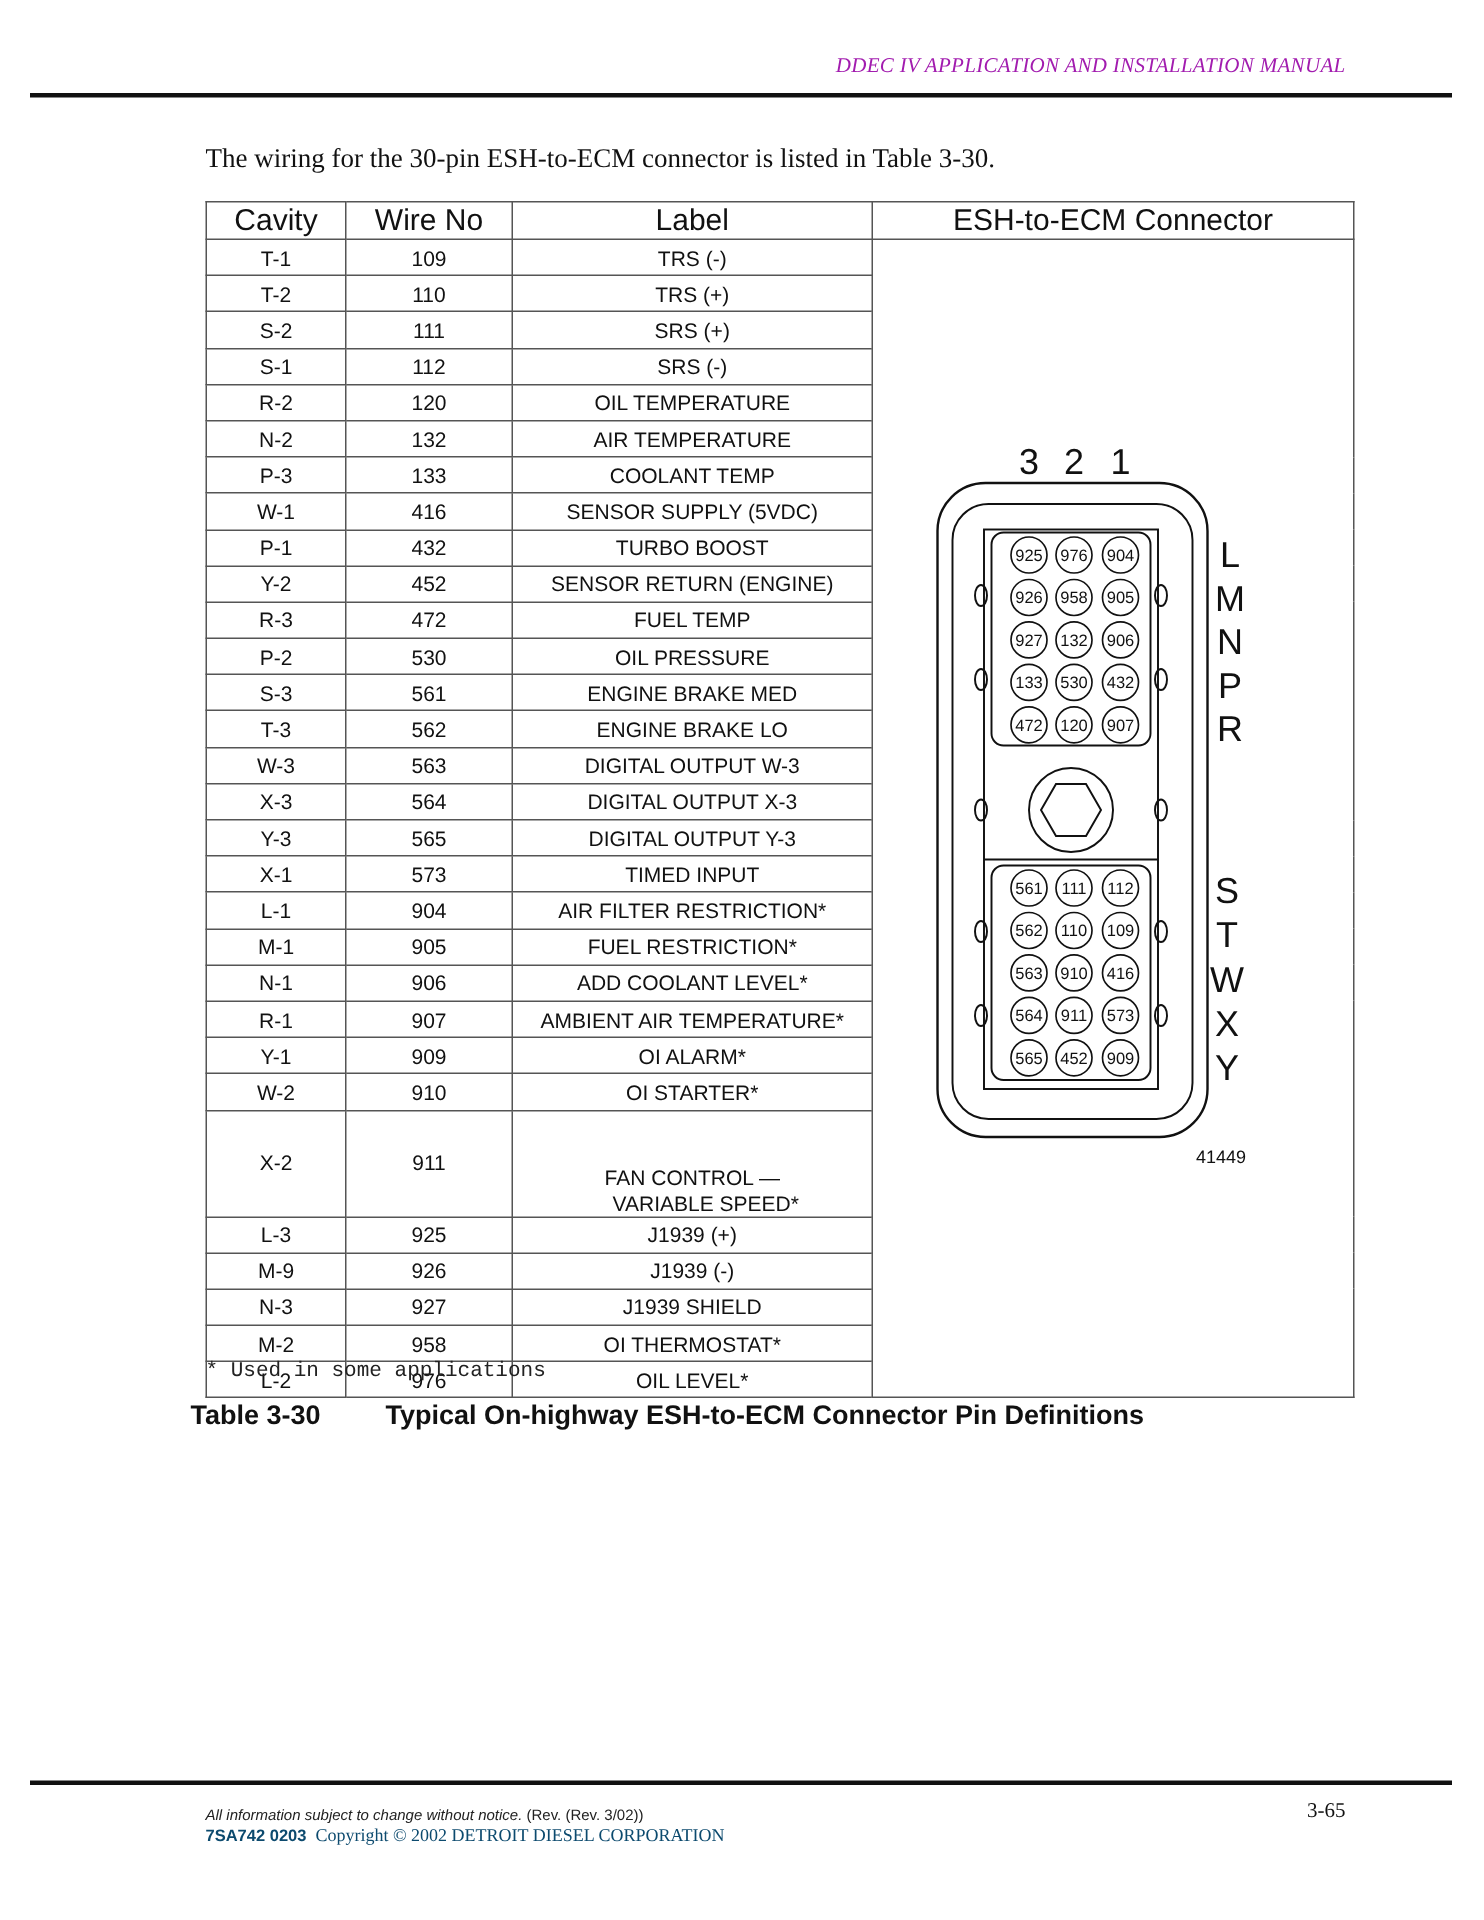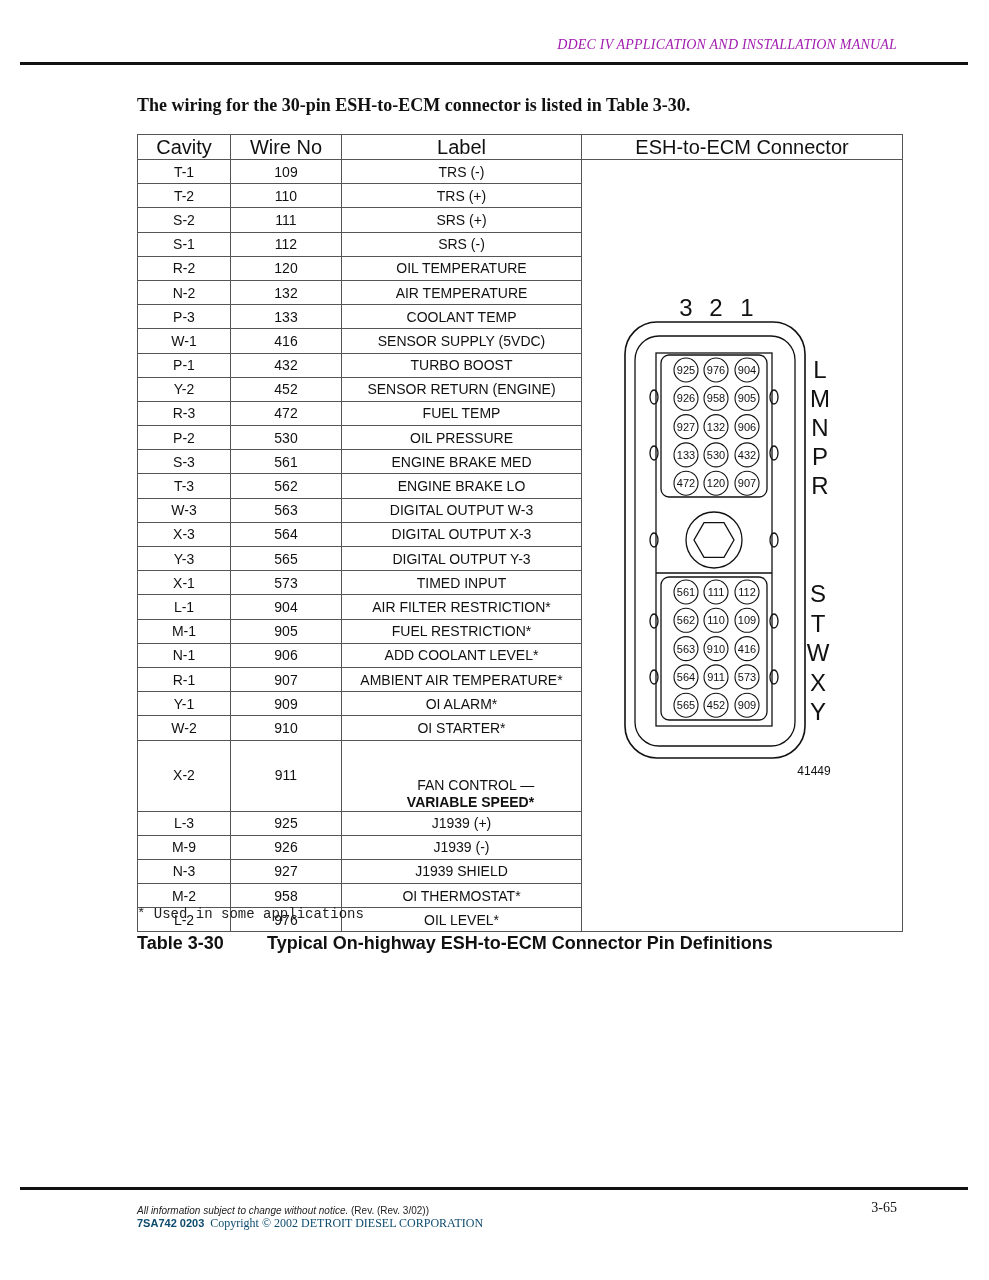"The wiring for the 30-pin" .intro { font-weight: bold -> none }
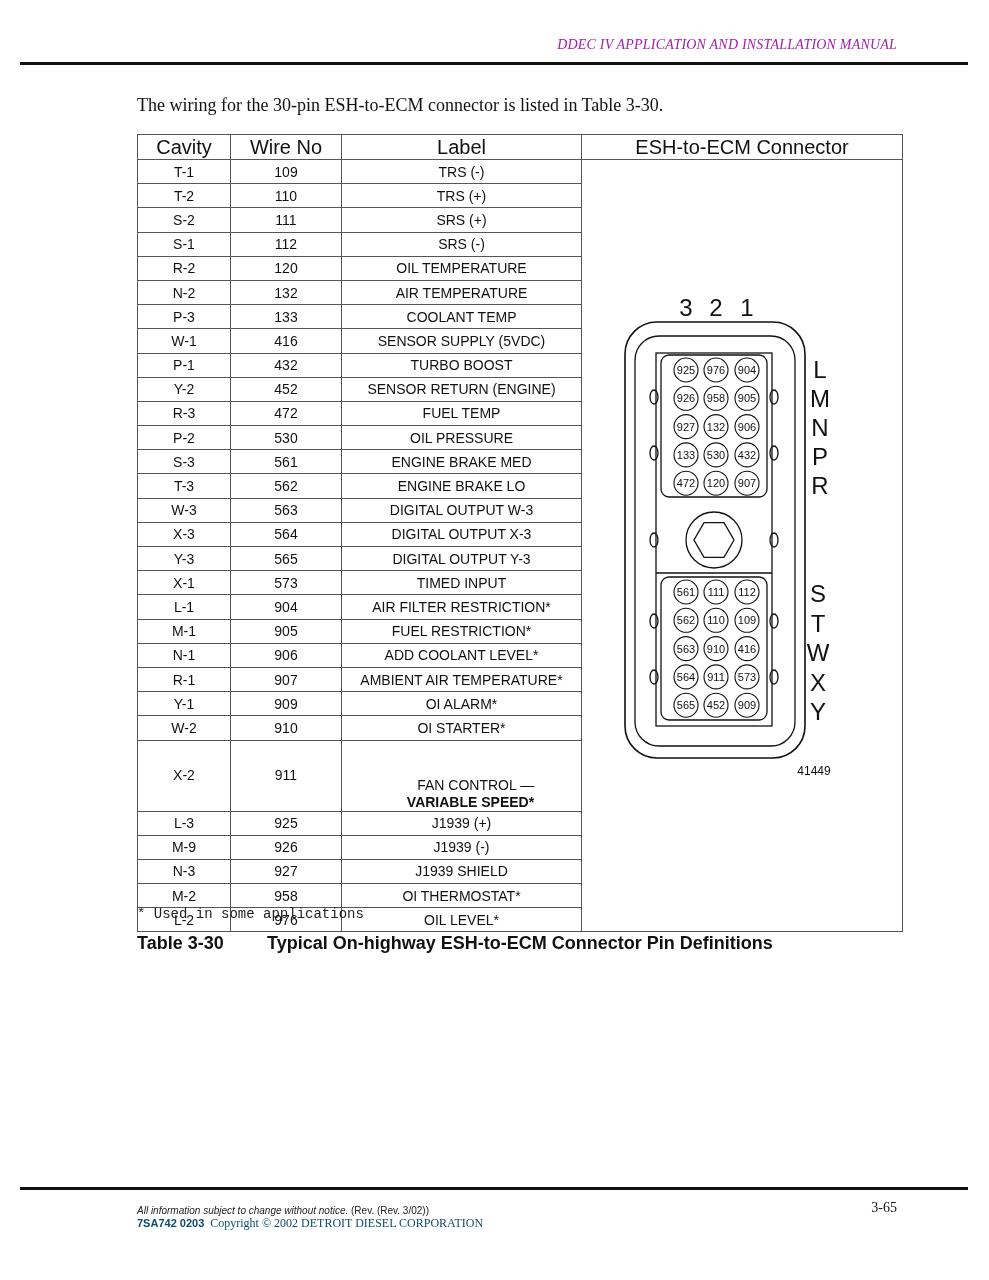"FAN CONTROL —" .lbl2 { text-align: right -> center }
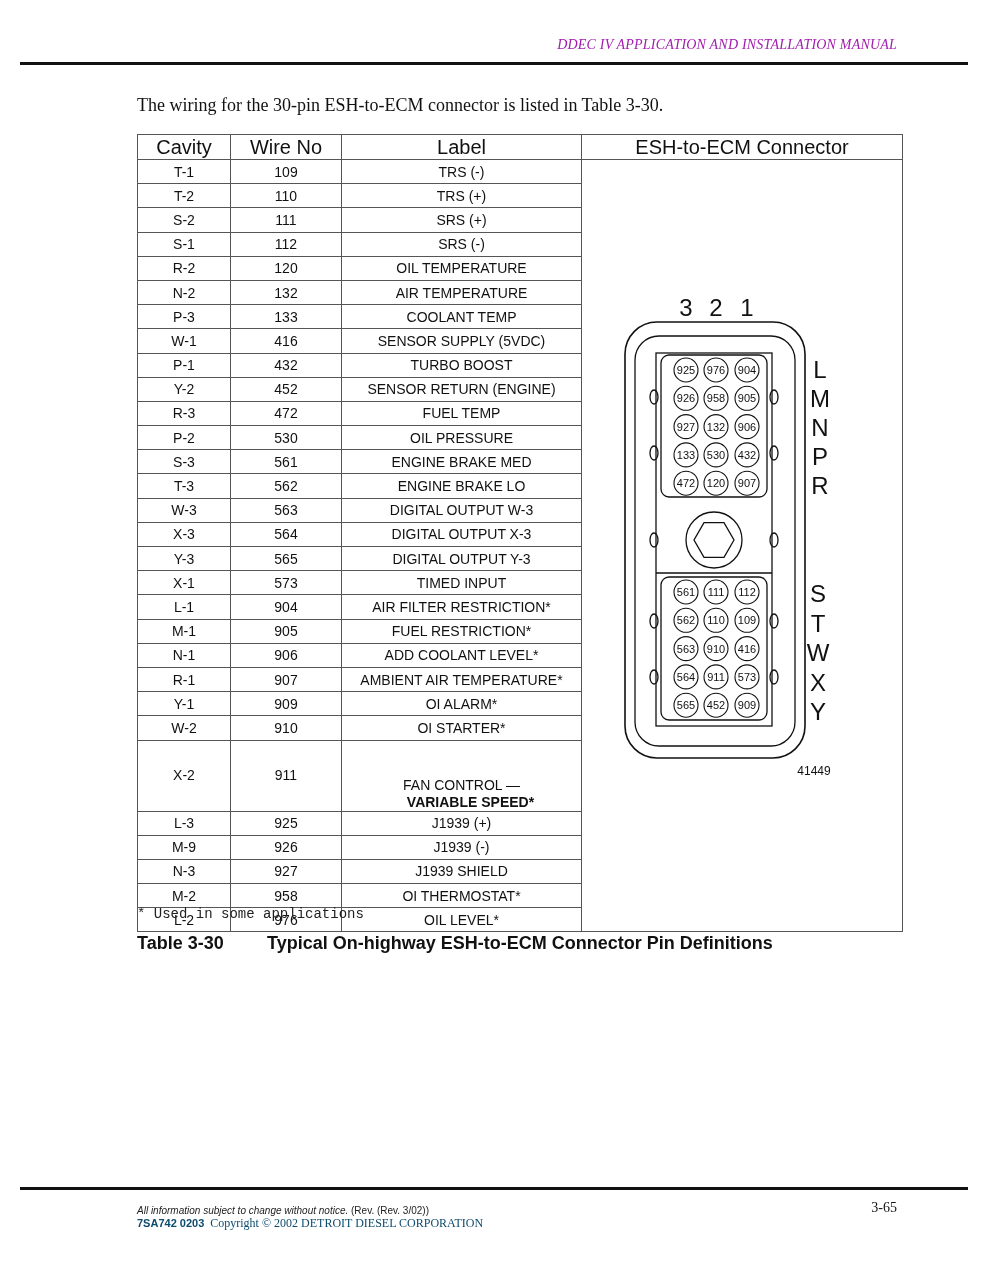"VARIABLE SPEED*" .lbl2 span.ind { font-weight: bold -> none }
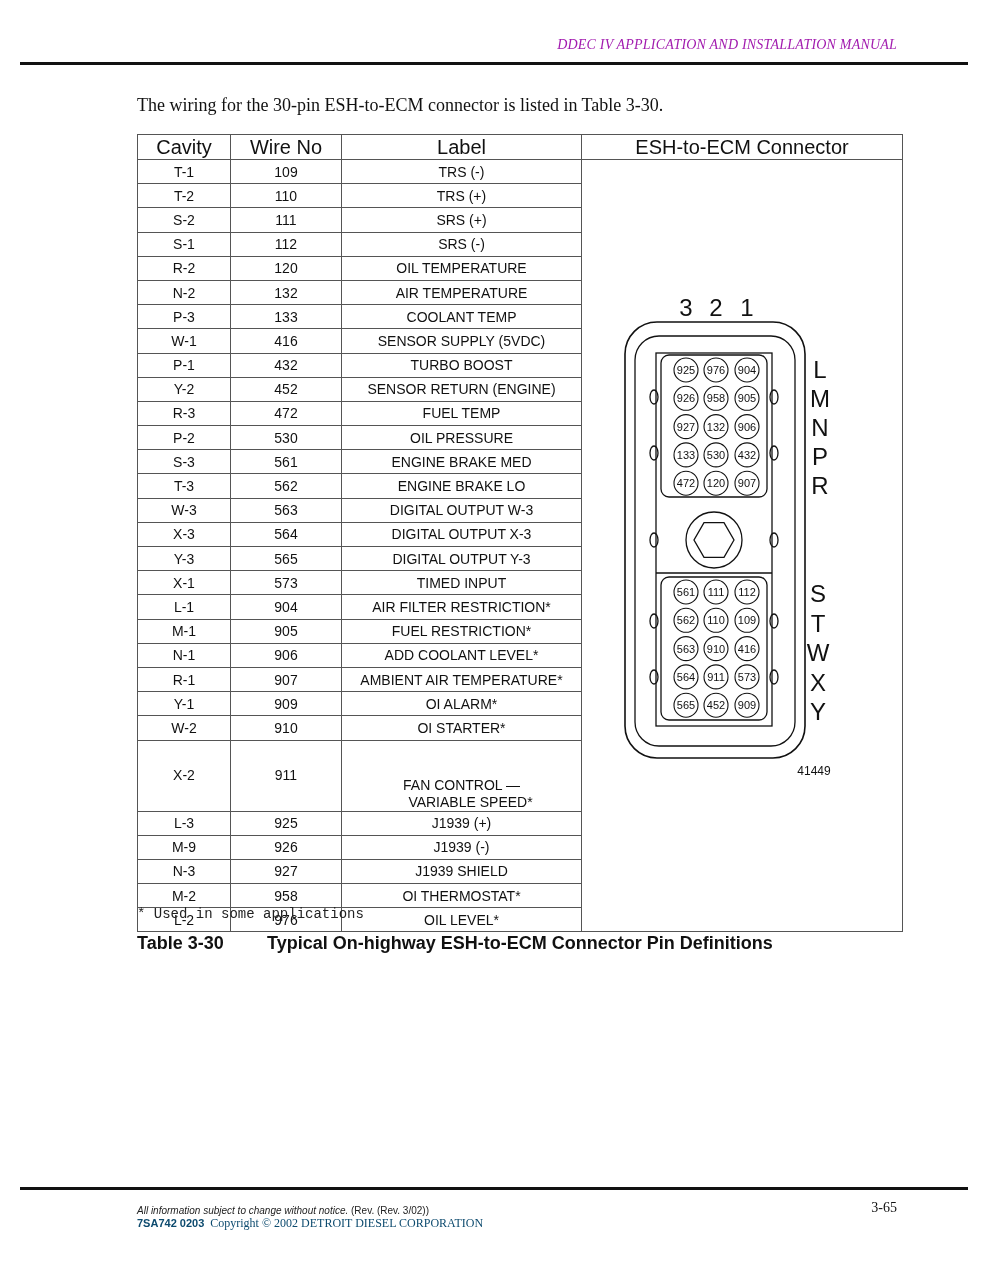"Table 3-30 Typical On-highway ESH-to-ECM" .caption { left: 137px -> 127px }
